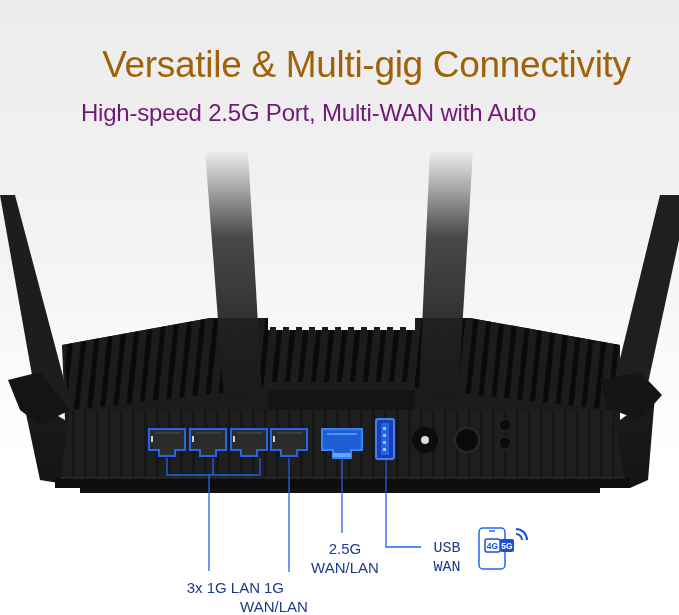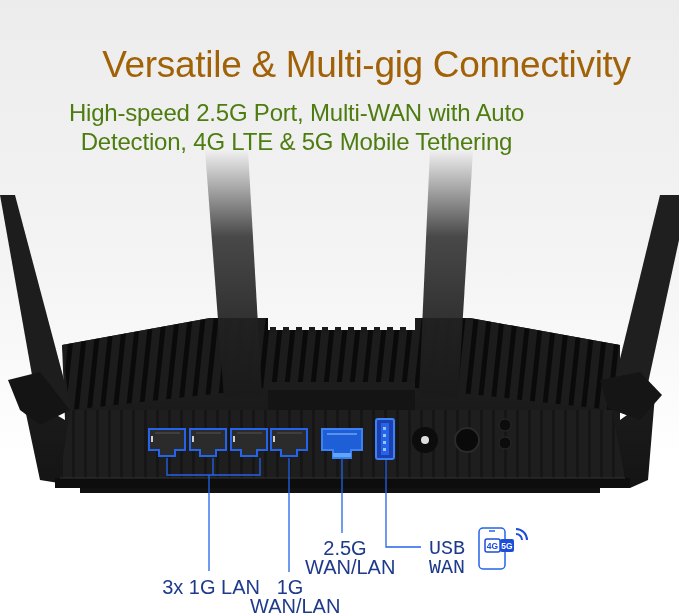"High-speed 2.5G Port, Multi-WAN with" .subtitle { color: #4d7c0f -> #701a75; left: 0 -> 12px }
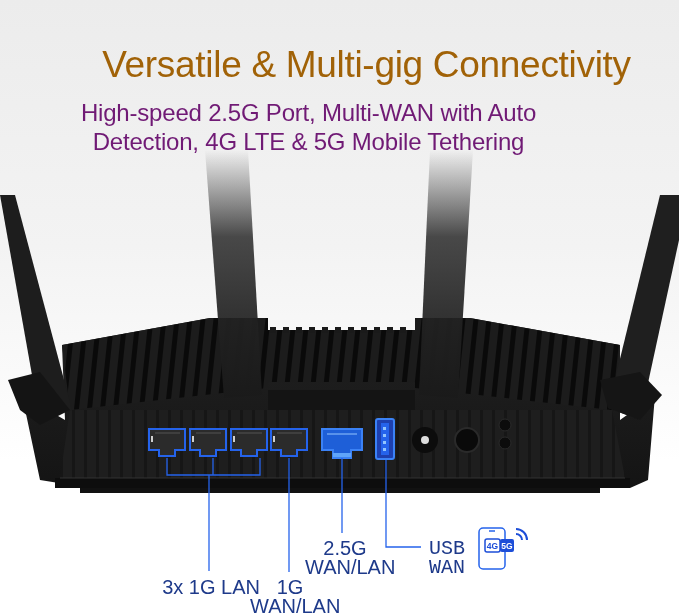"Detection, 4G LTE & 5G" div { html: <div>Detection, 4G LTE &amp; 5G Mobile Tethering</div> -> none }
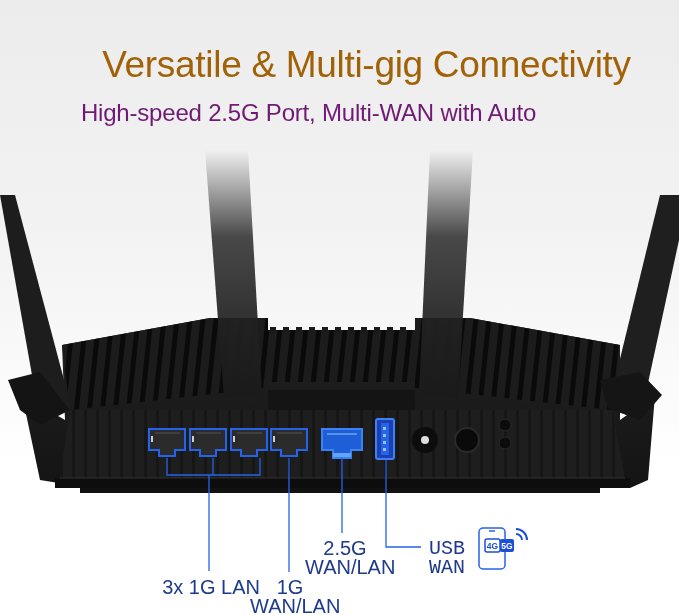"2.5G" .lbl { font-size: 20px -> 15px }
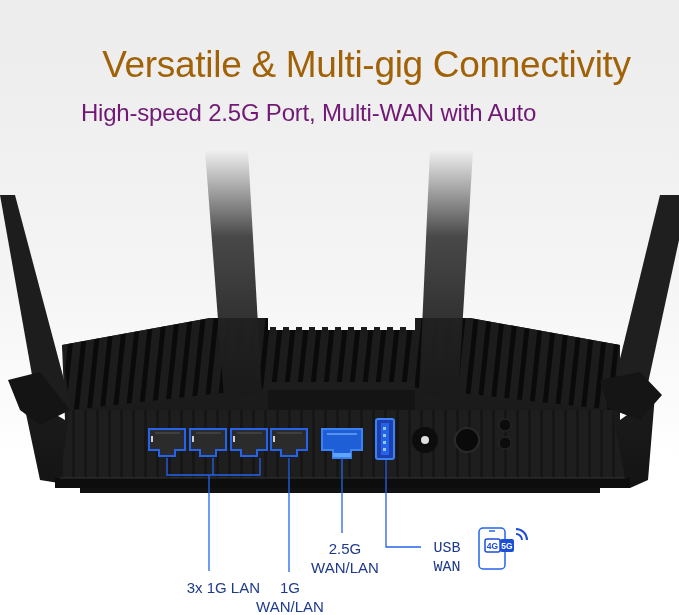"1G" div.lbl { left: 250px -> 234px }
